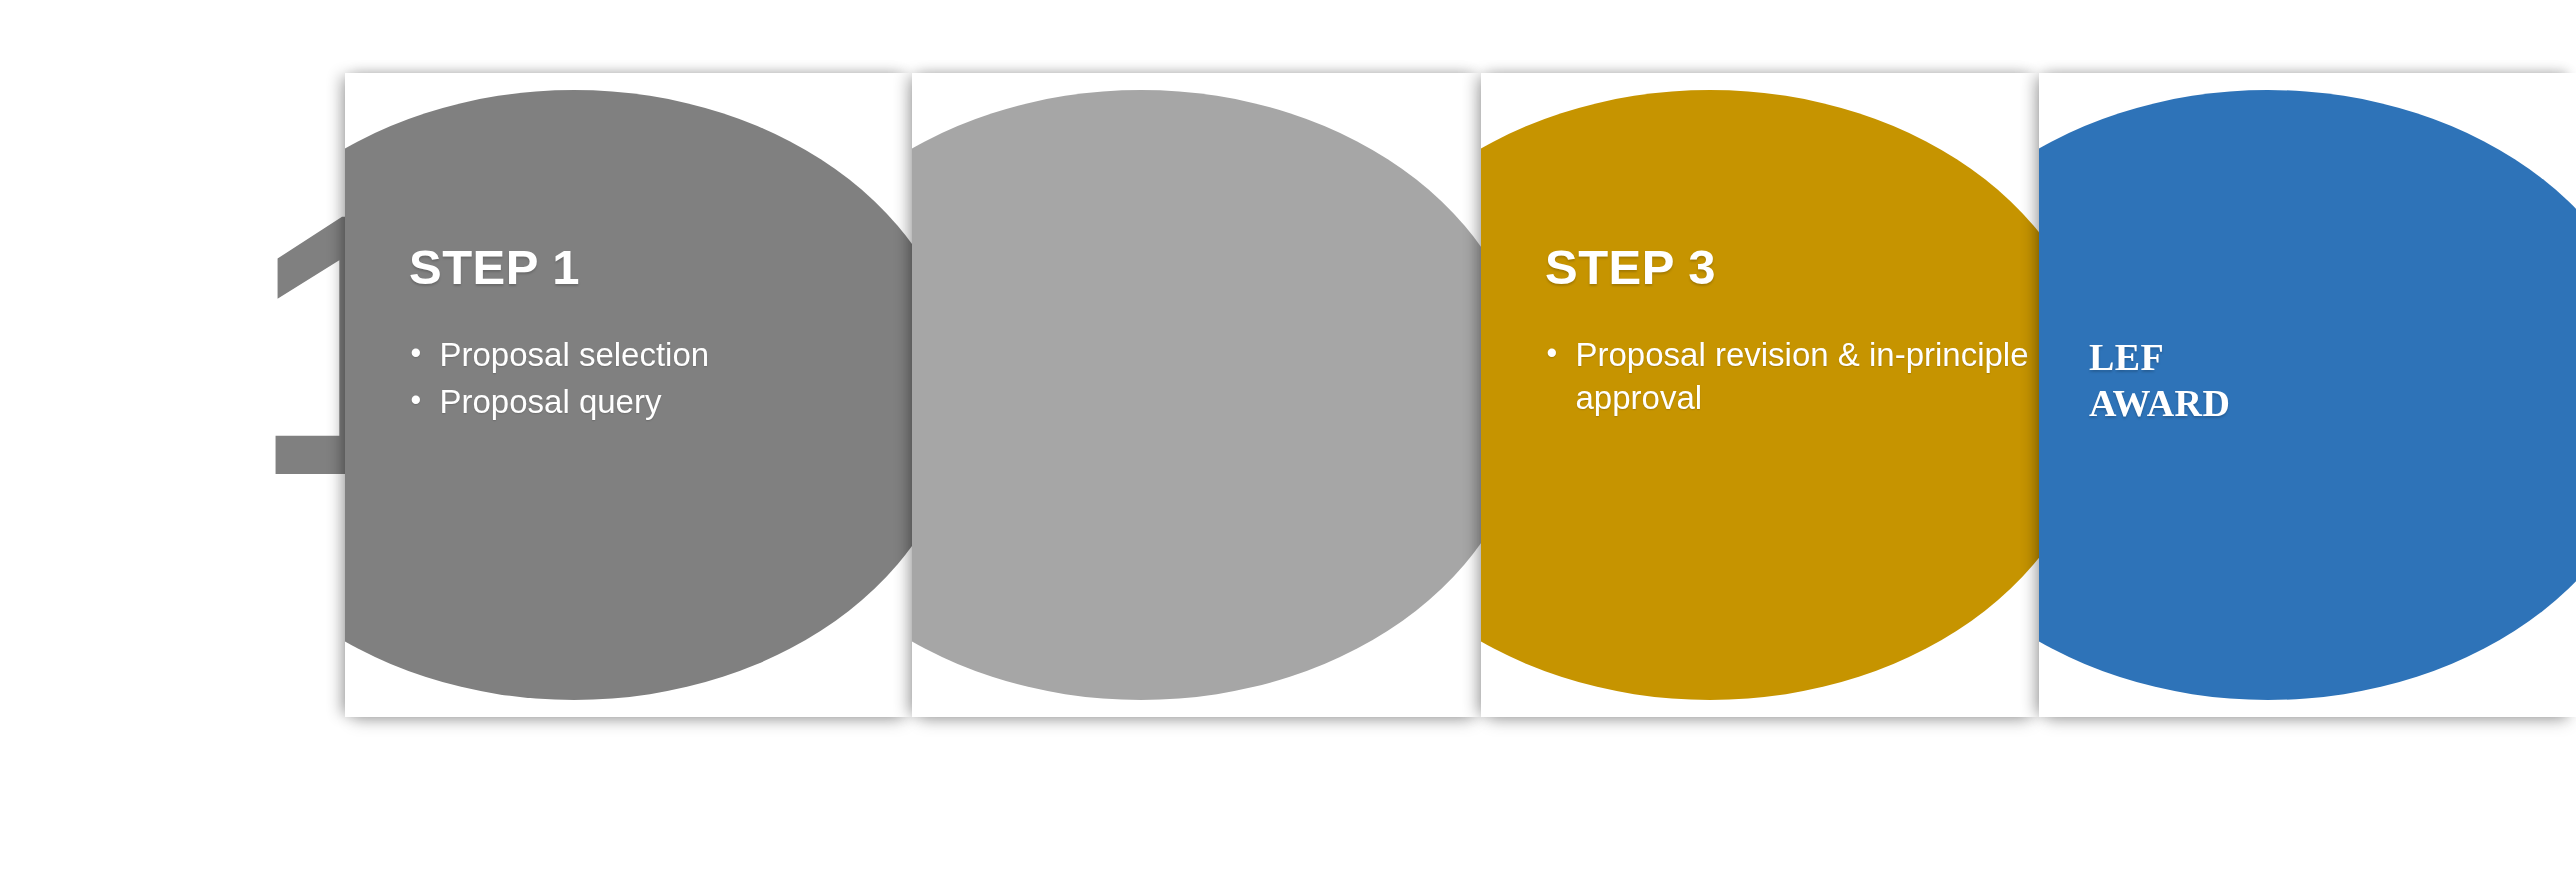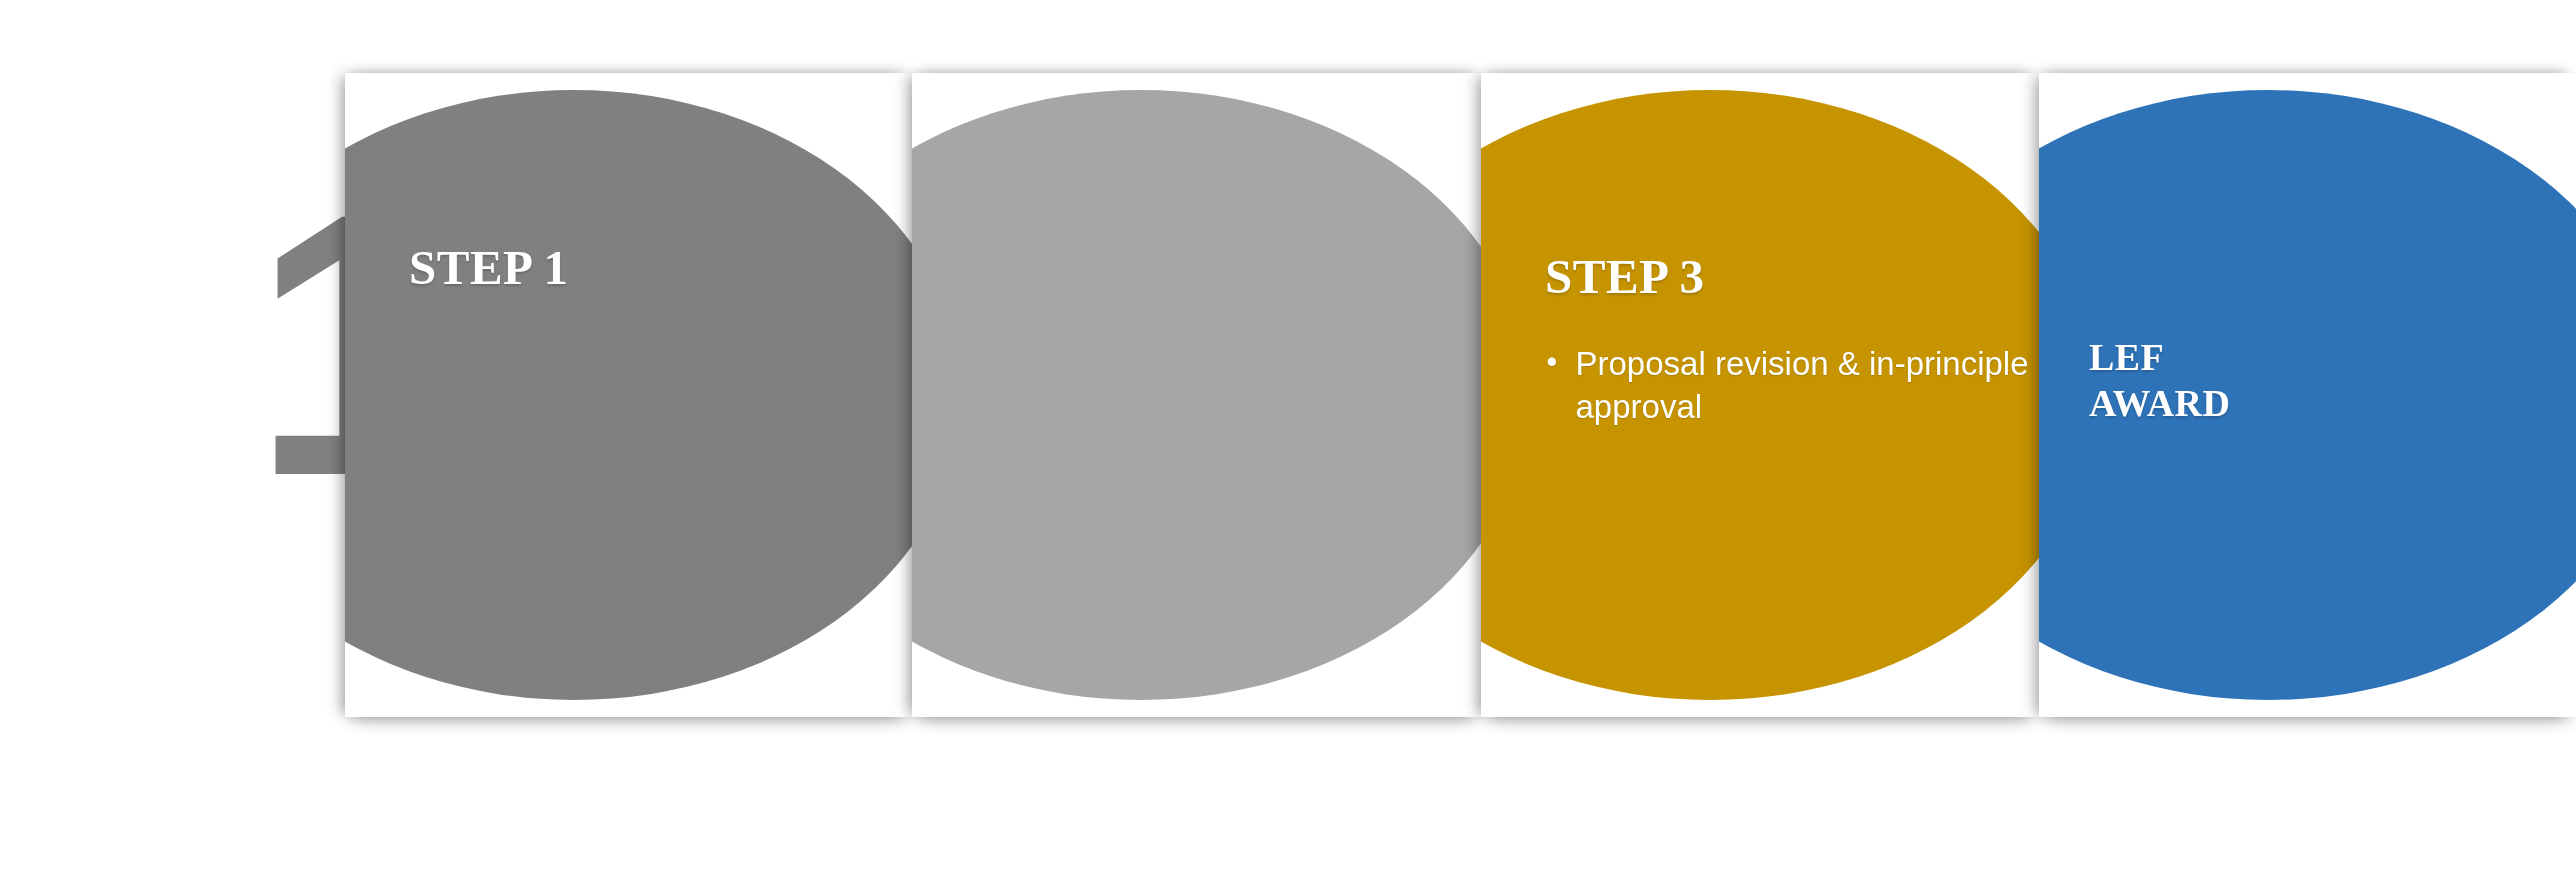"STEP 1" .step-title { font-family: Liberation Serif, serif -> Liberation Sans, sans-serif }
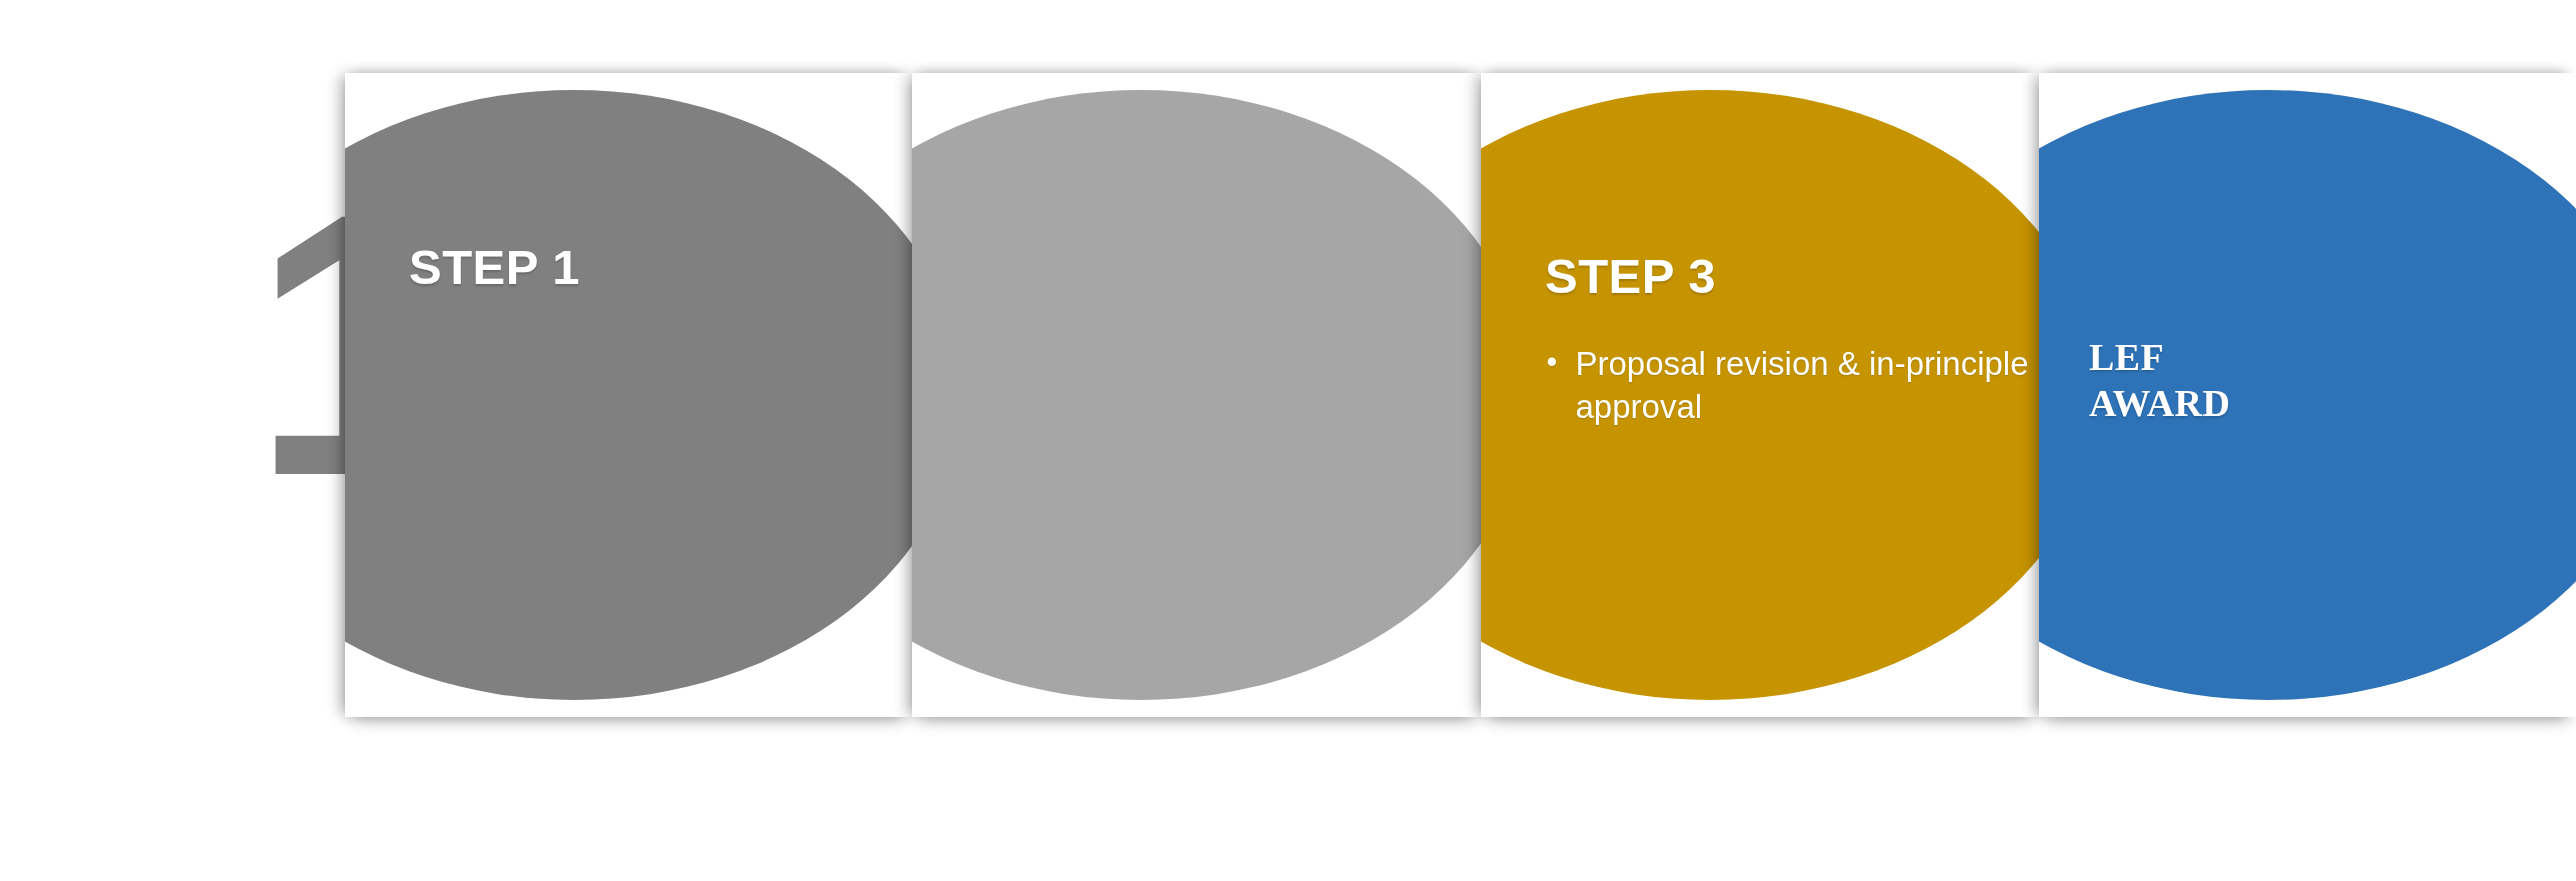"STEP 3" div.step-body { top: 178px -> 169px }
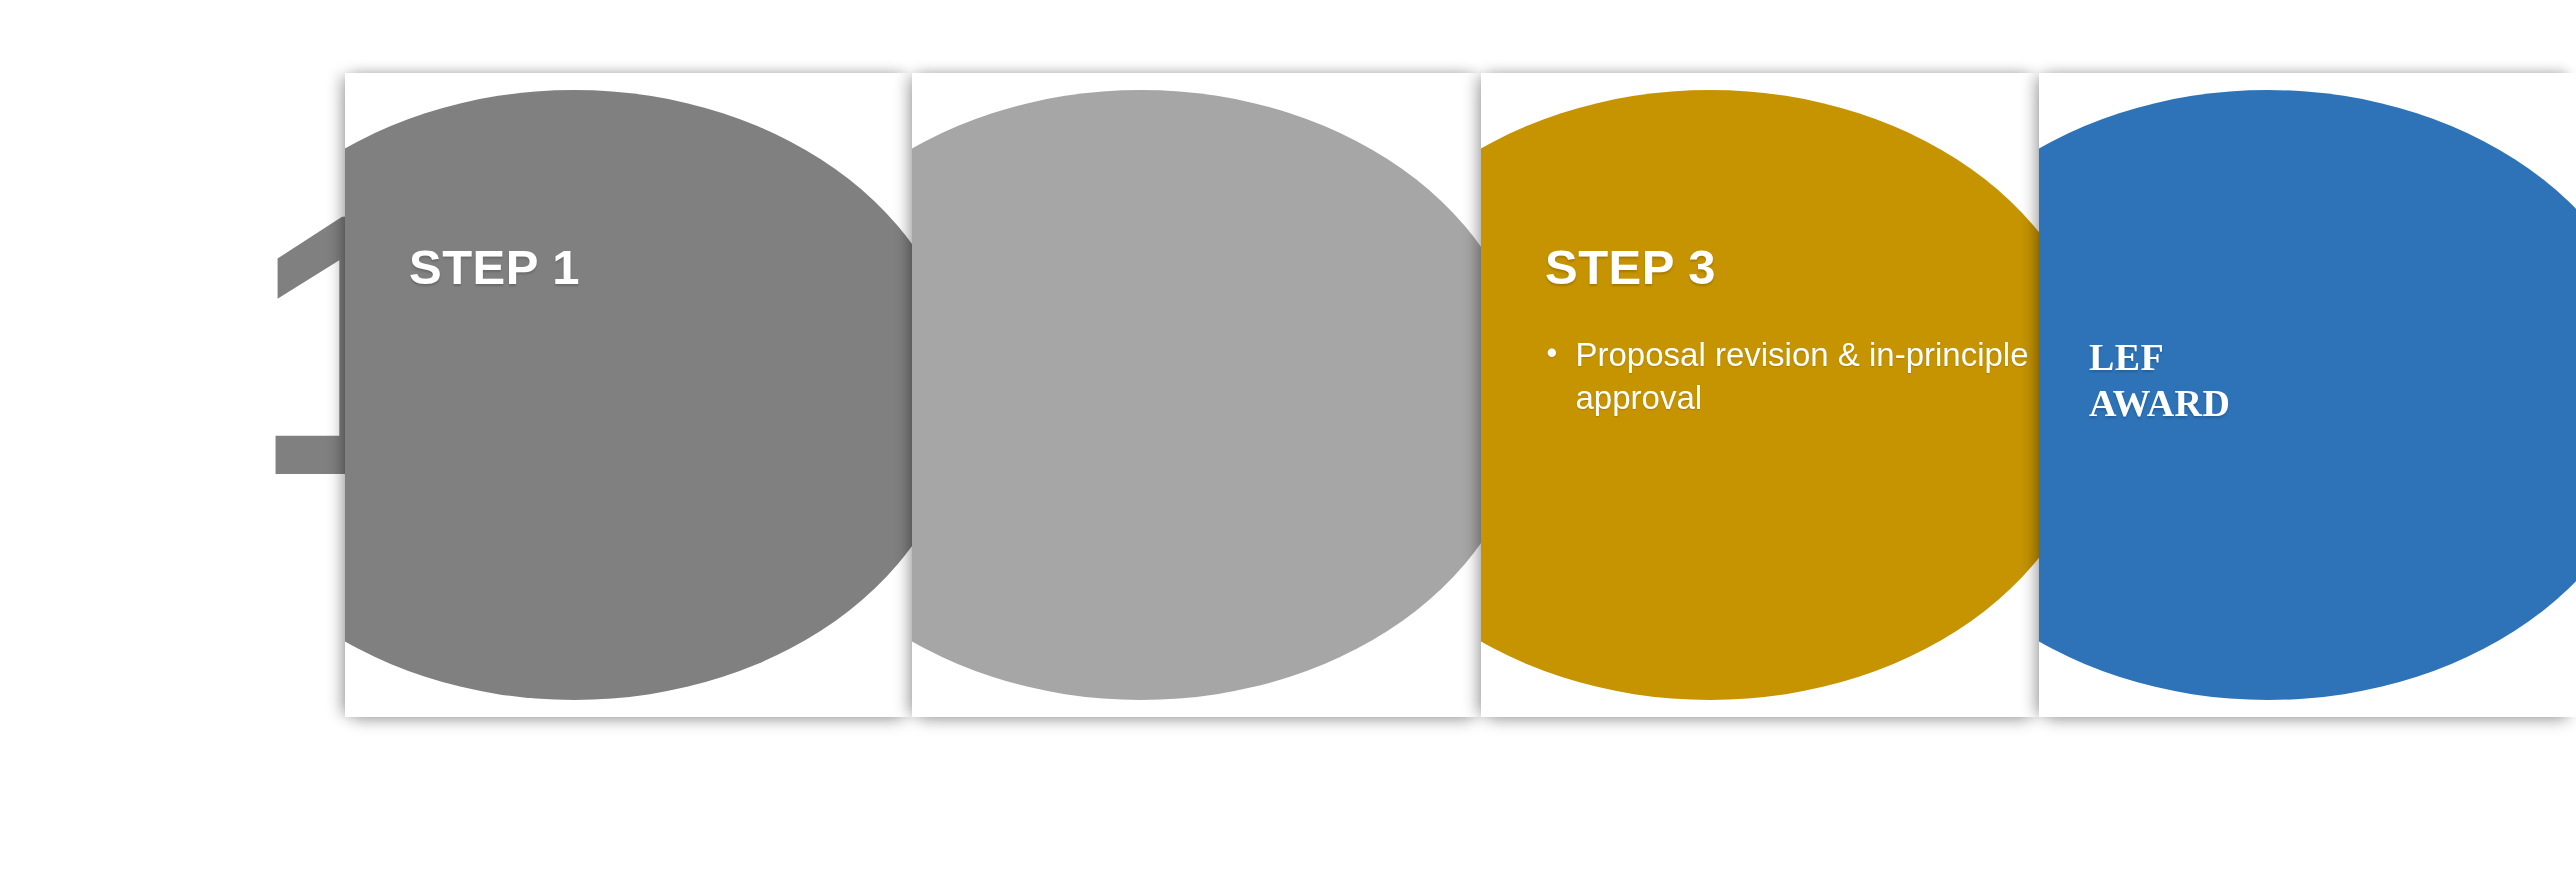"Proposal selection" ul.step-bullets { html: none -> <ul> <li>Proposal selection</li> <li>Proposal query</li> </ul> }
